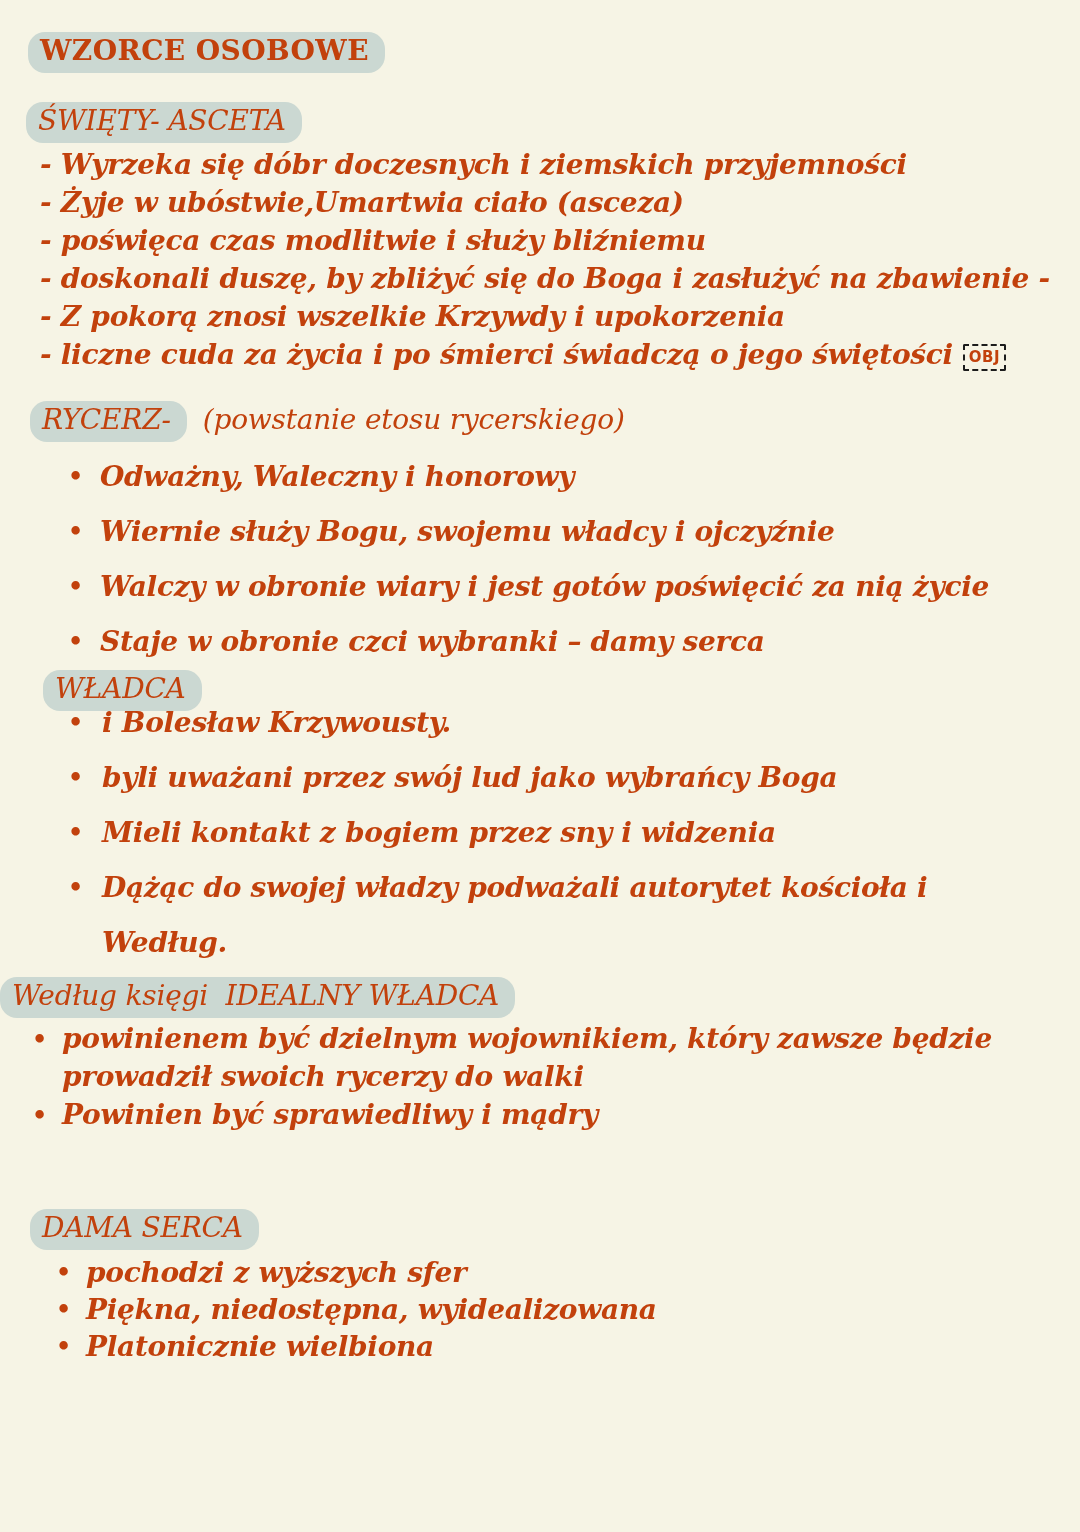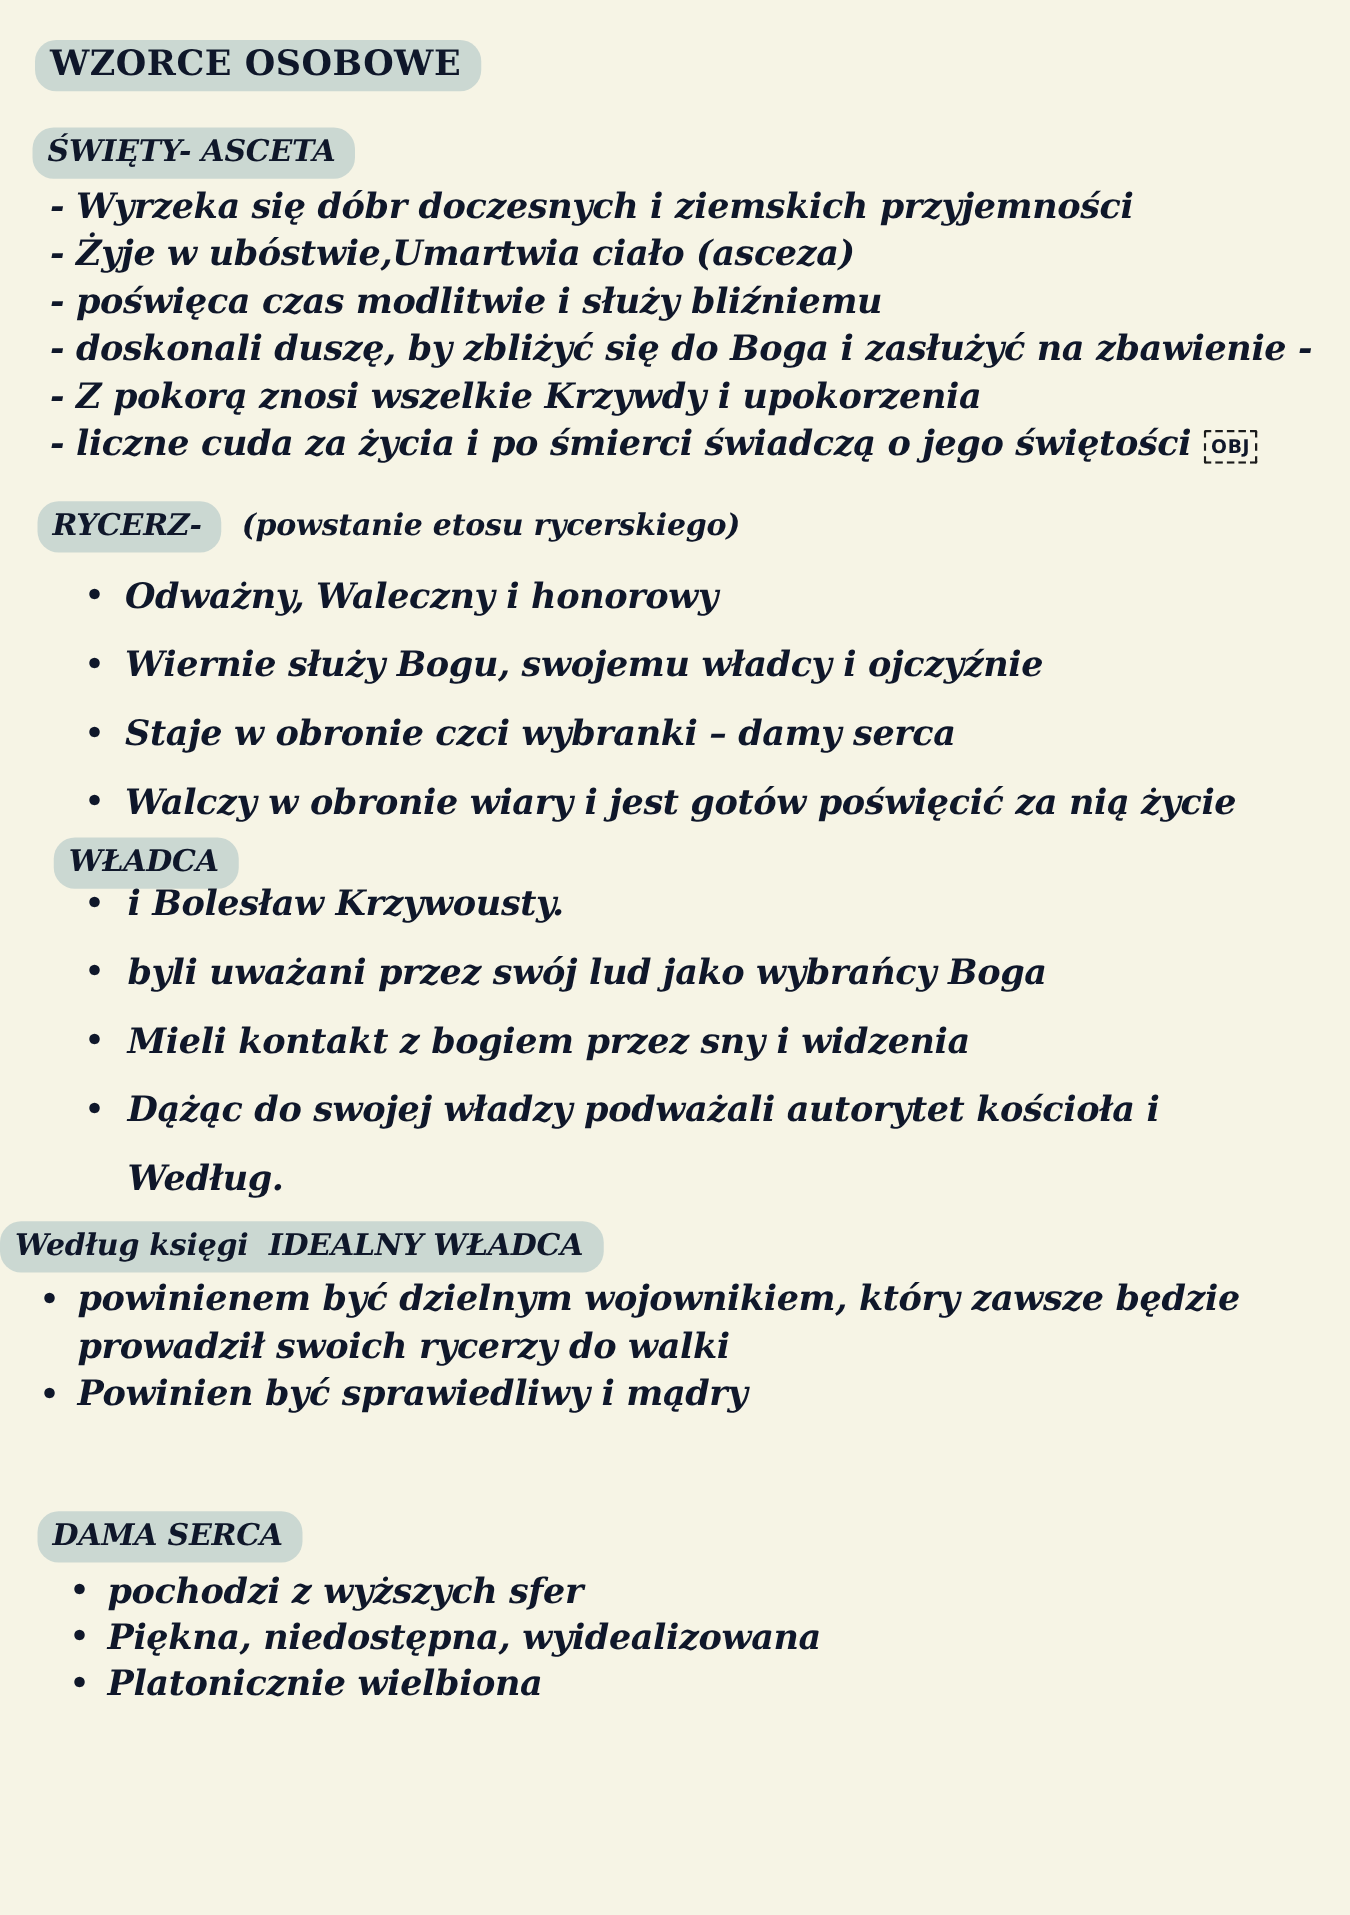"WZORCE OSOBOWE" .page { color: #0f172a -> #c2410c }
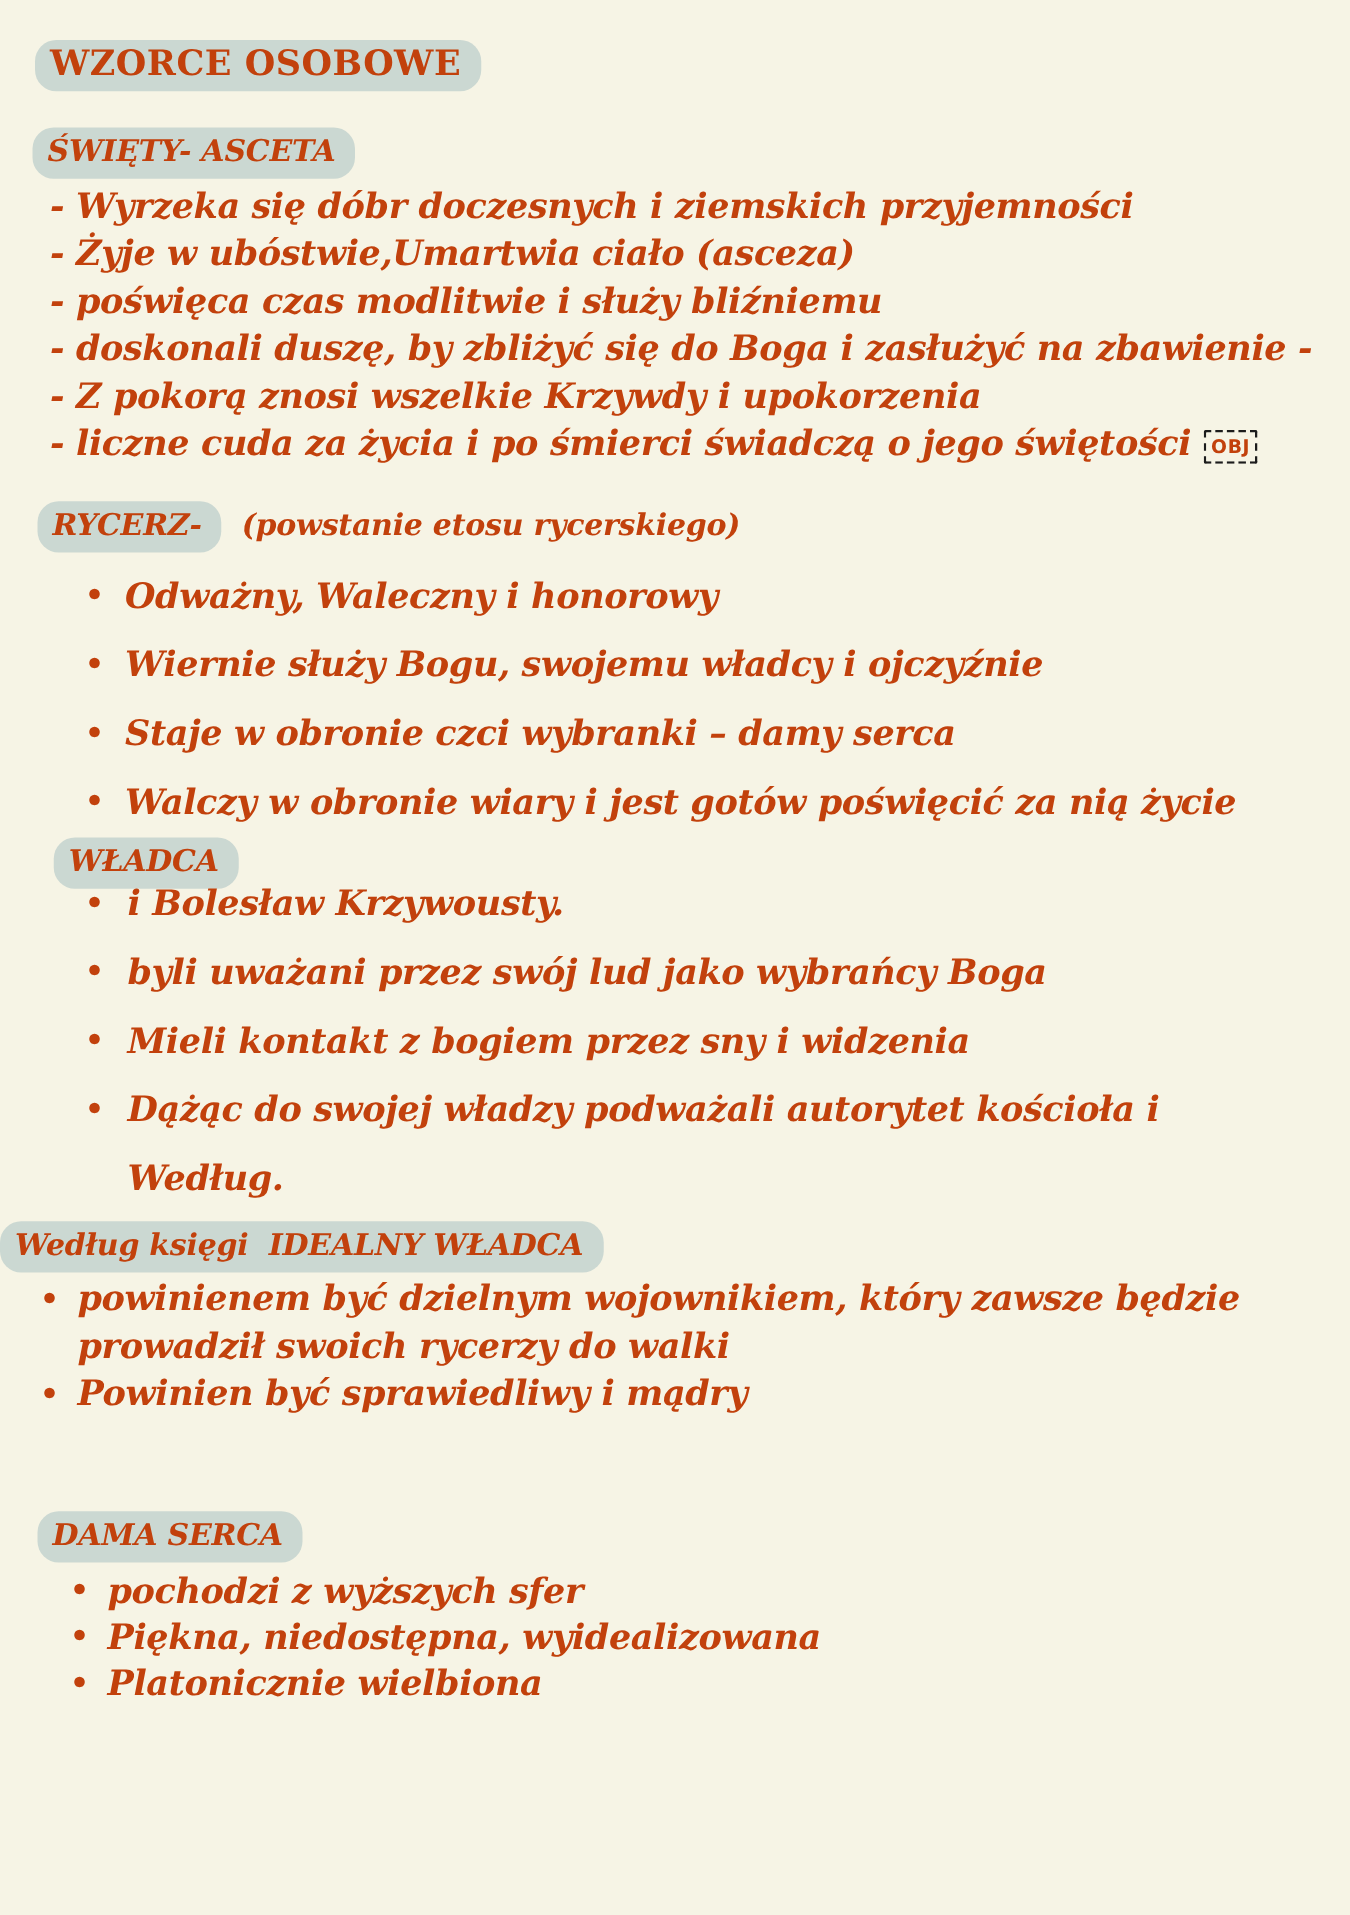"ŚWIĘTY- ASCETA" .head { font-size: 24px -> 28px; font-weight: bold -> normal }
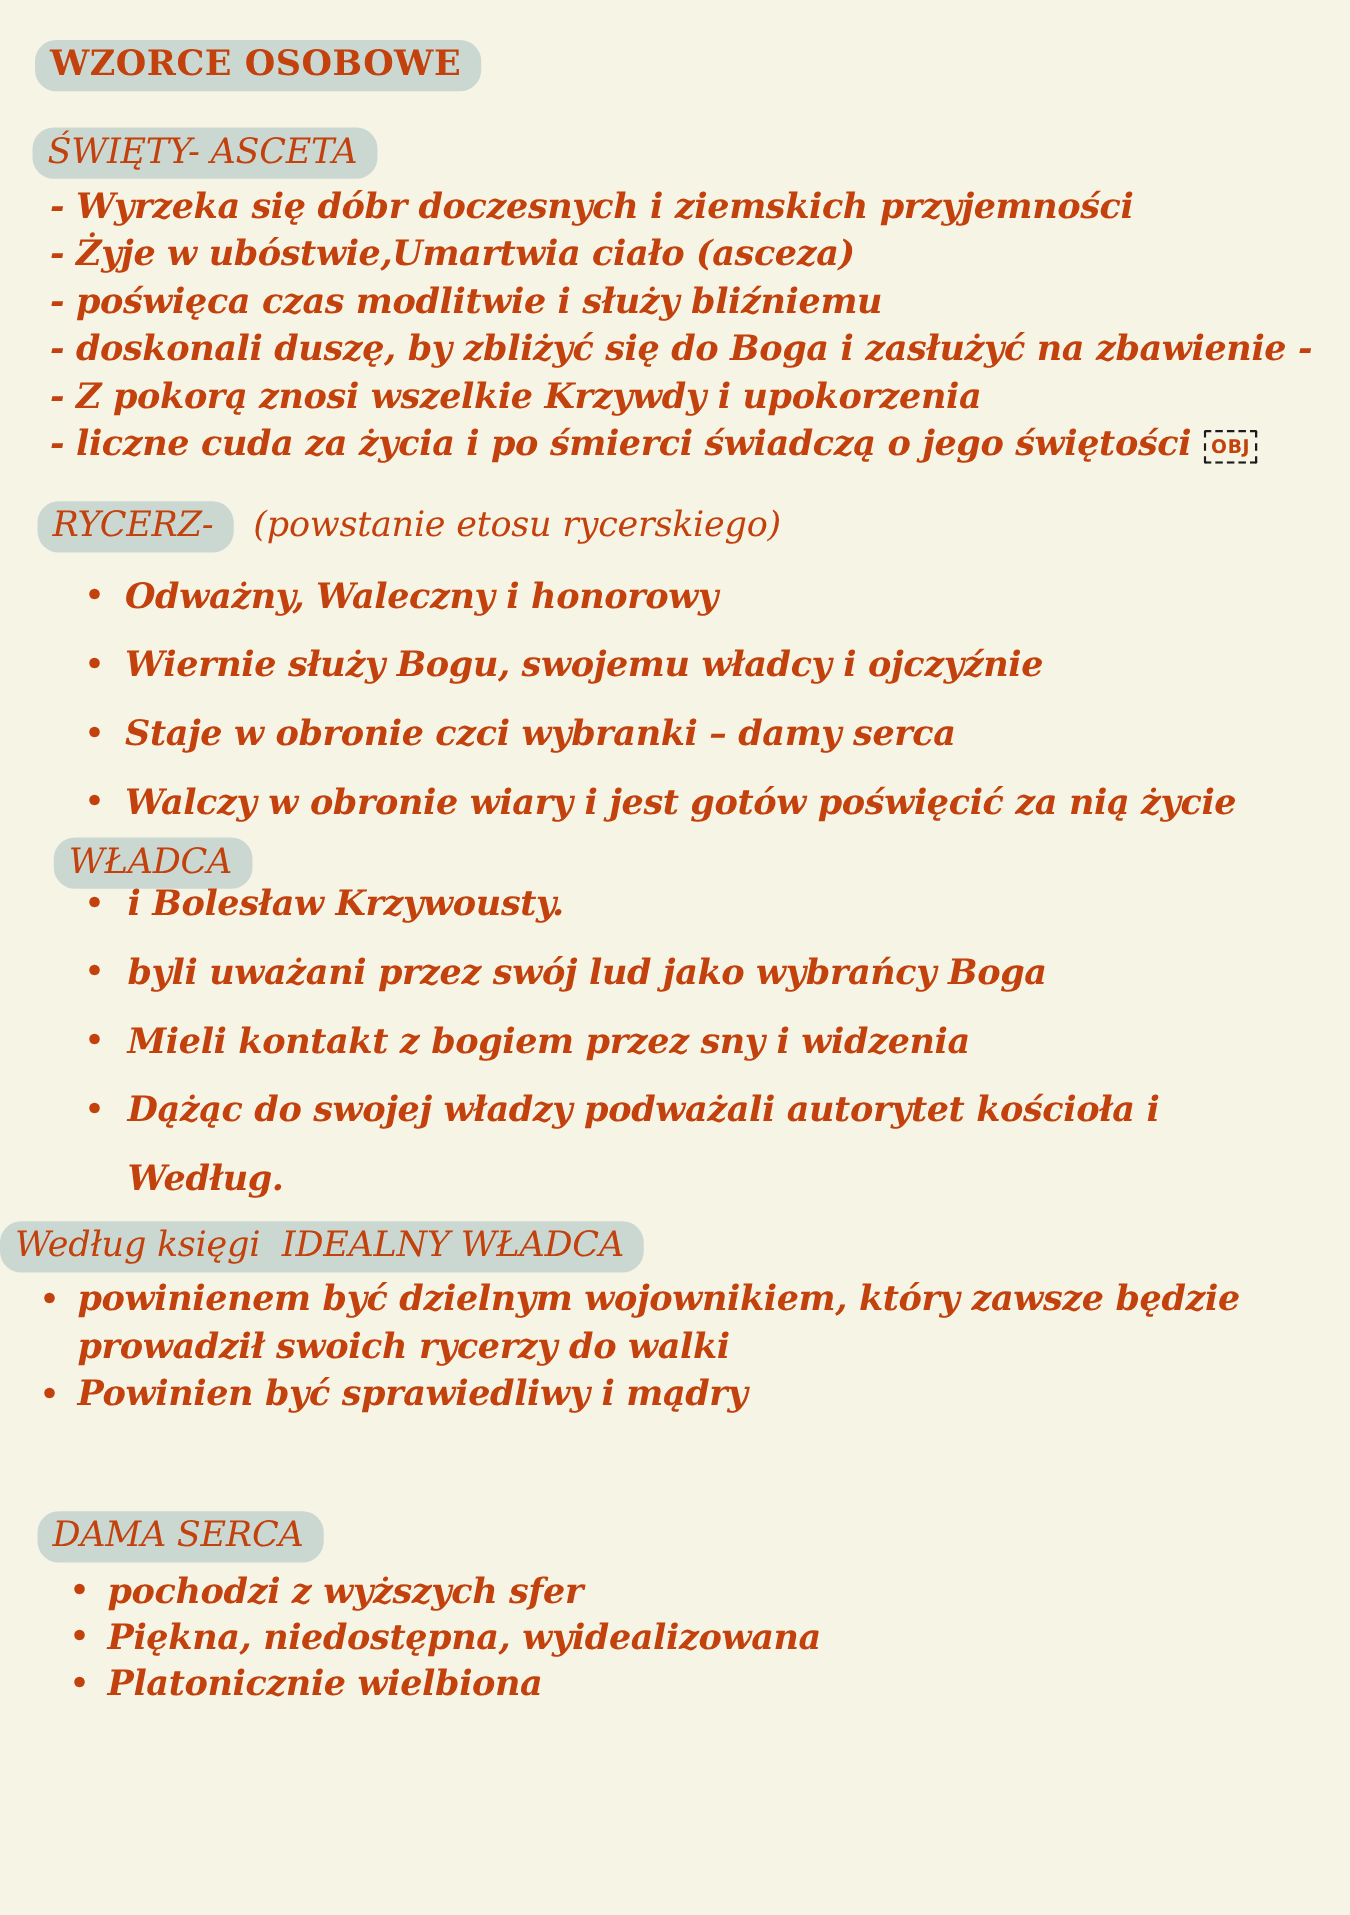"Staje w obronie czci wybranki" li { order: before "Walczy w obronie wiary i" -> after "Walczy w obronie wiary i" }
